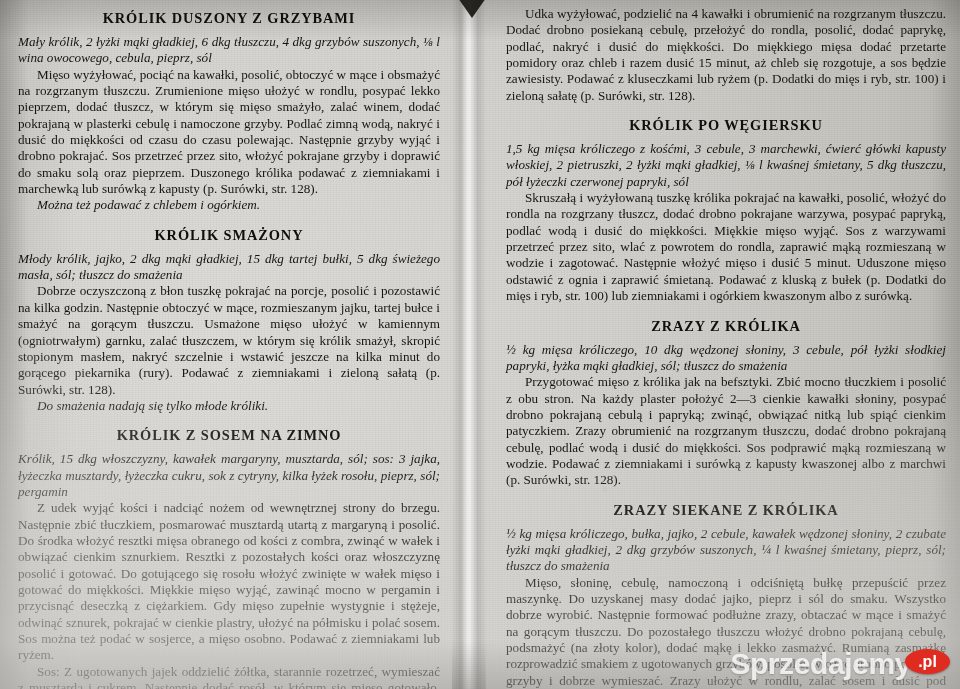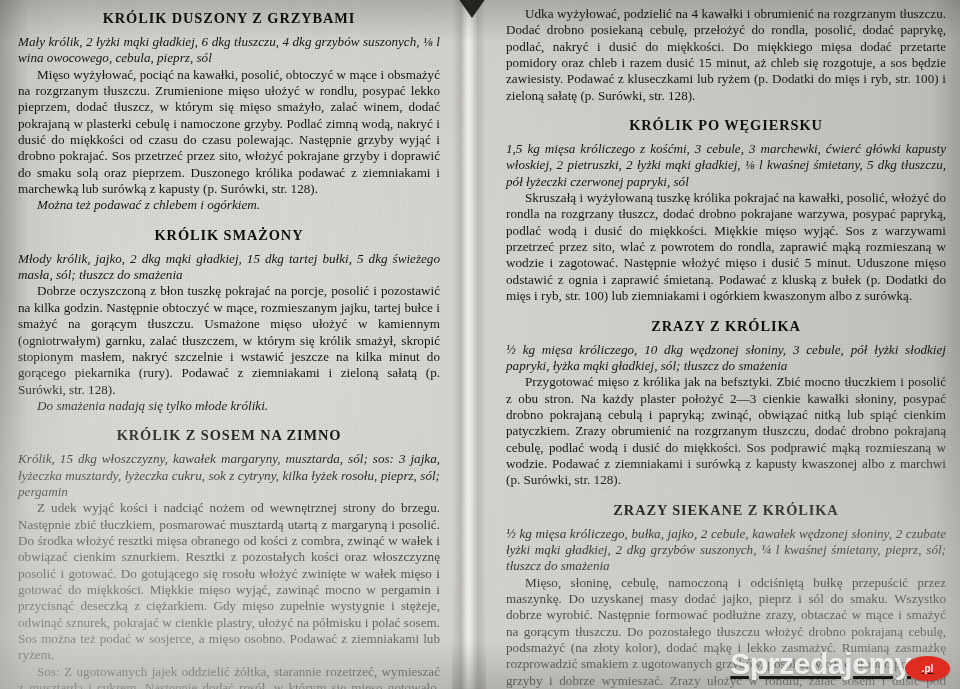"Sprzedajemy" .watermark { align-items: flex-end -> center; text-decoration: underline -> none }
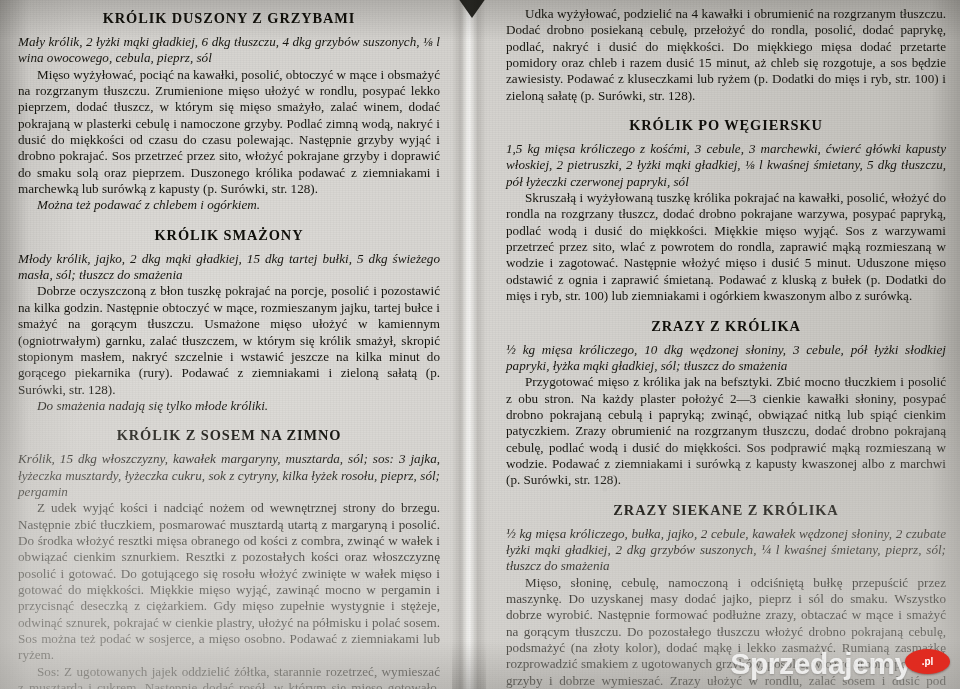".pl" .watermark .wm-badge { font-size: 10px -> 16px }
